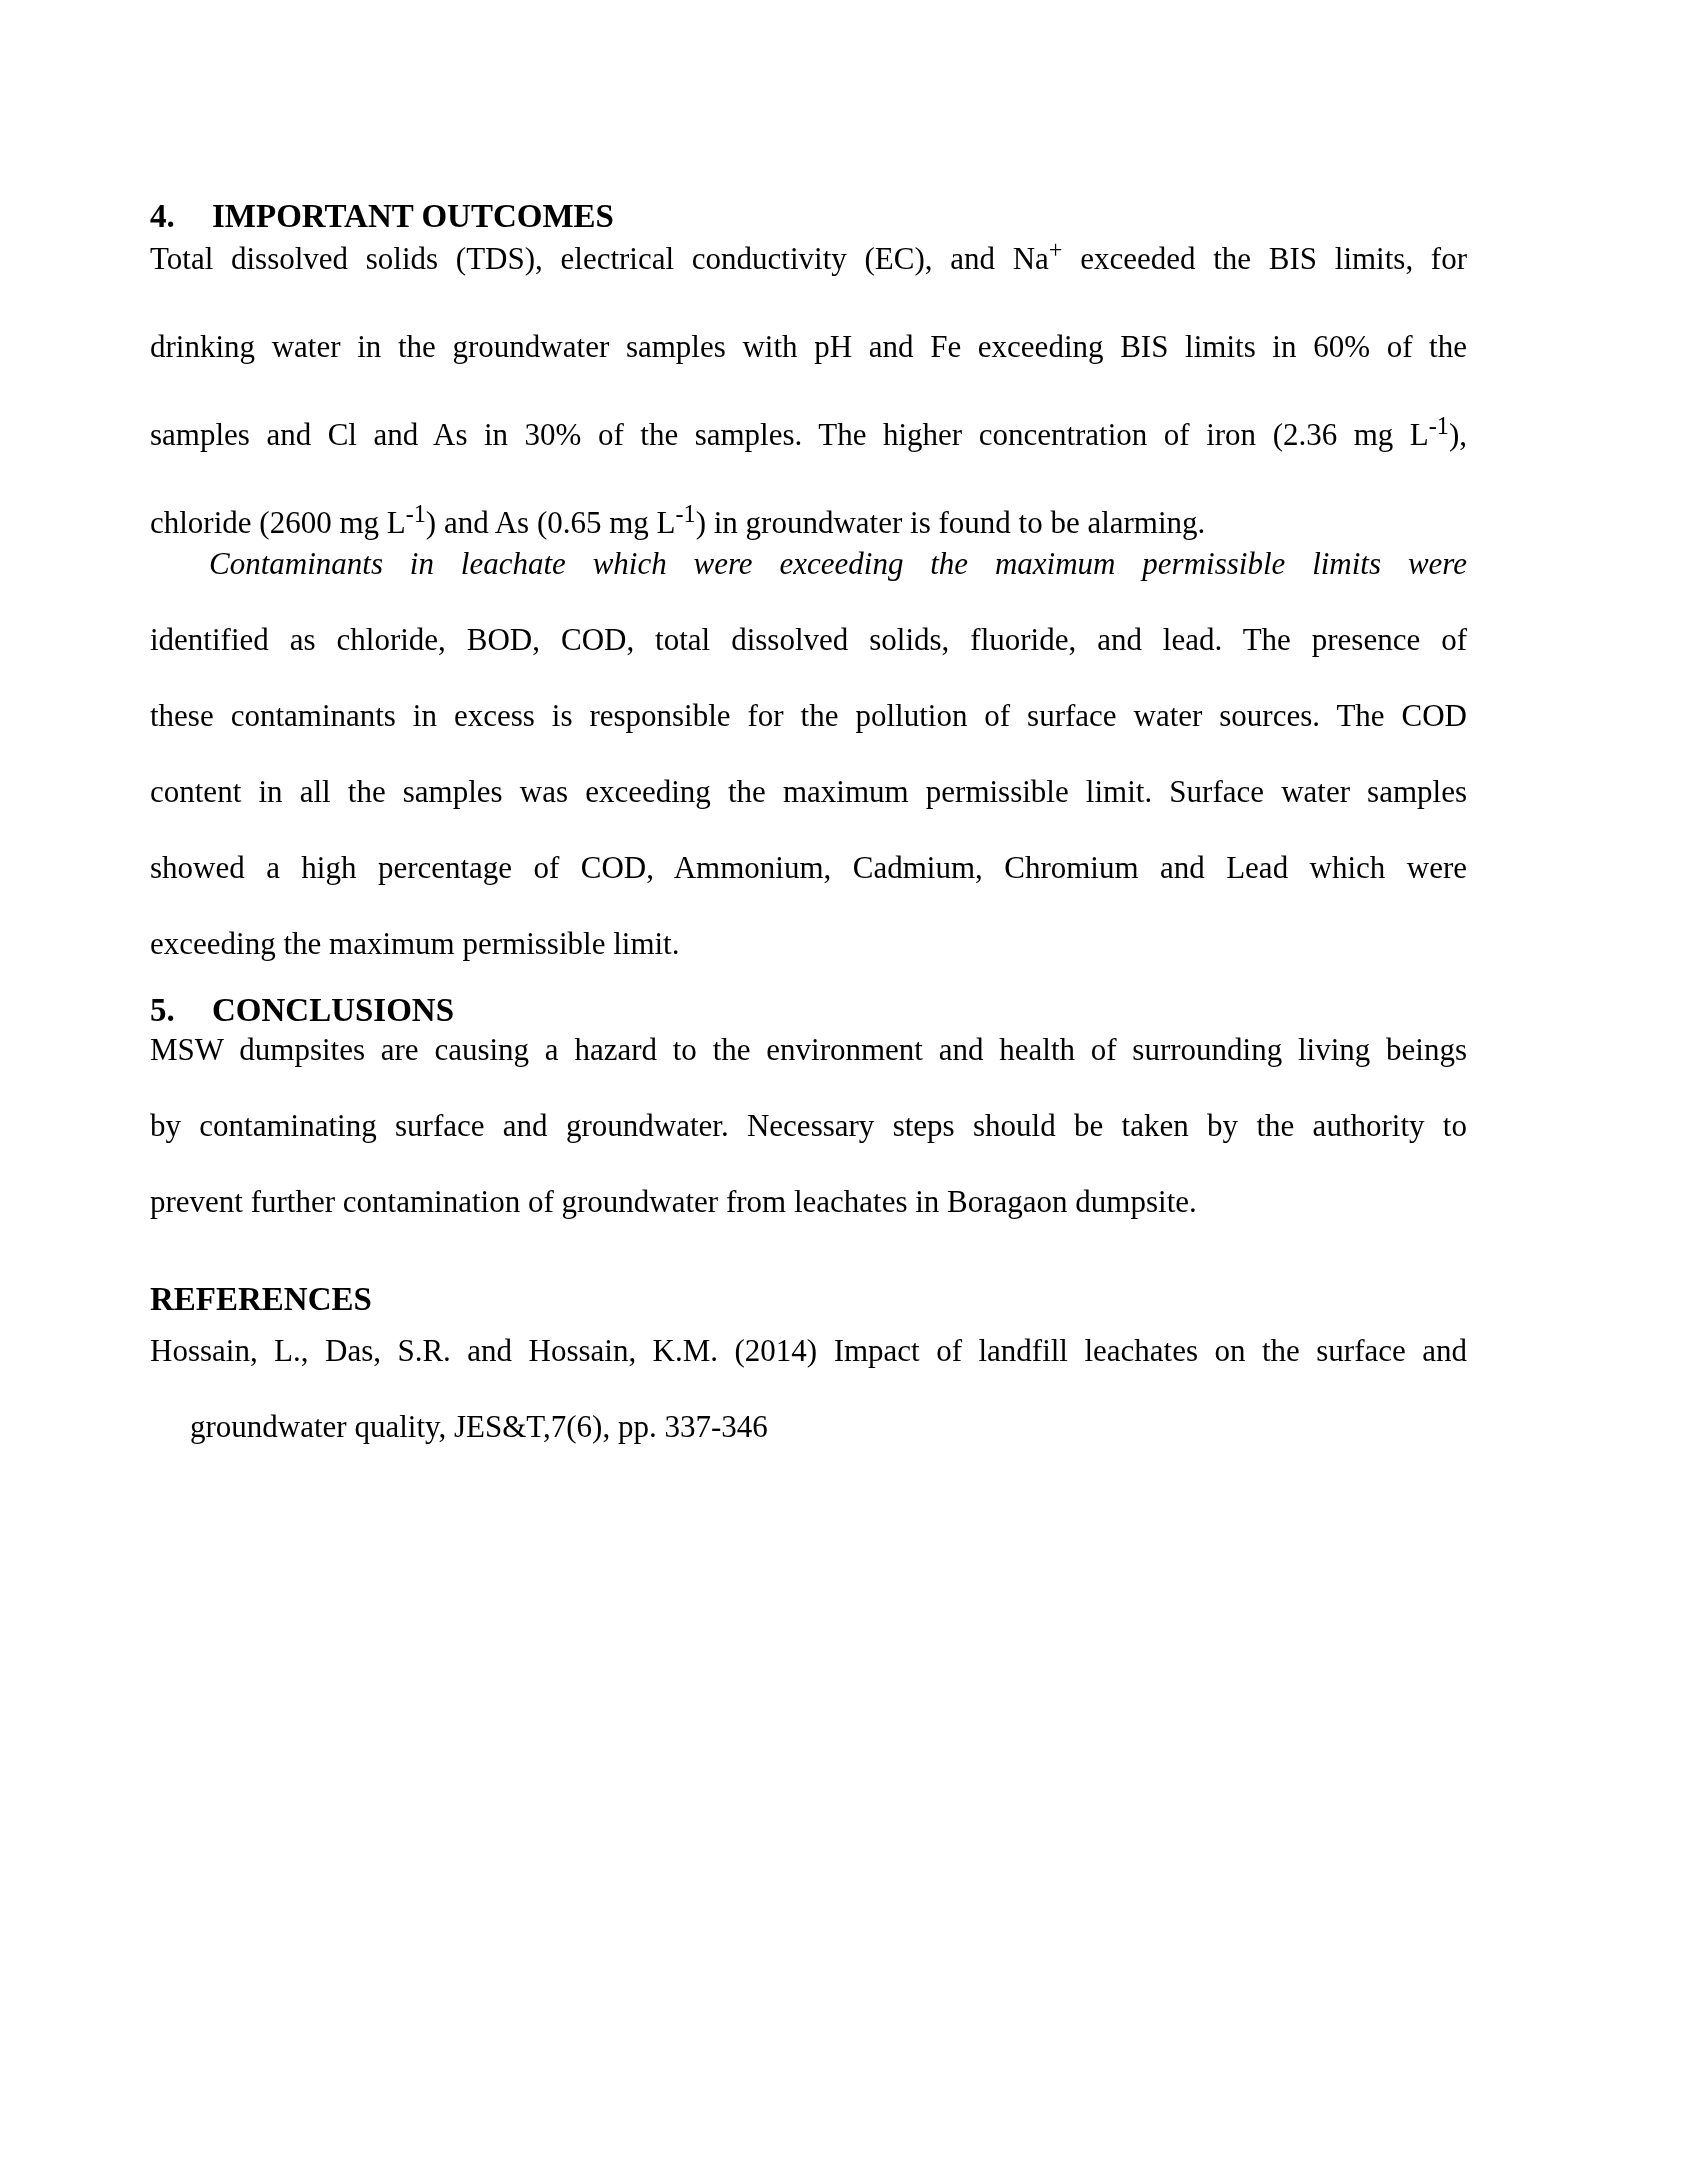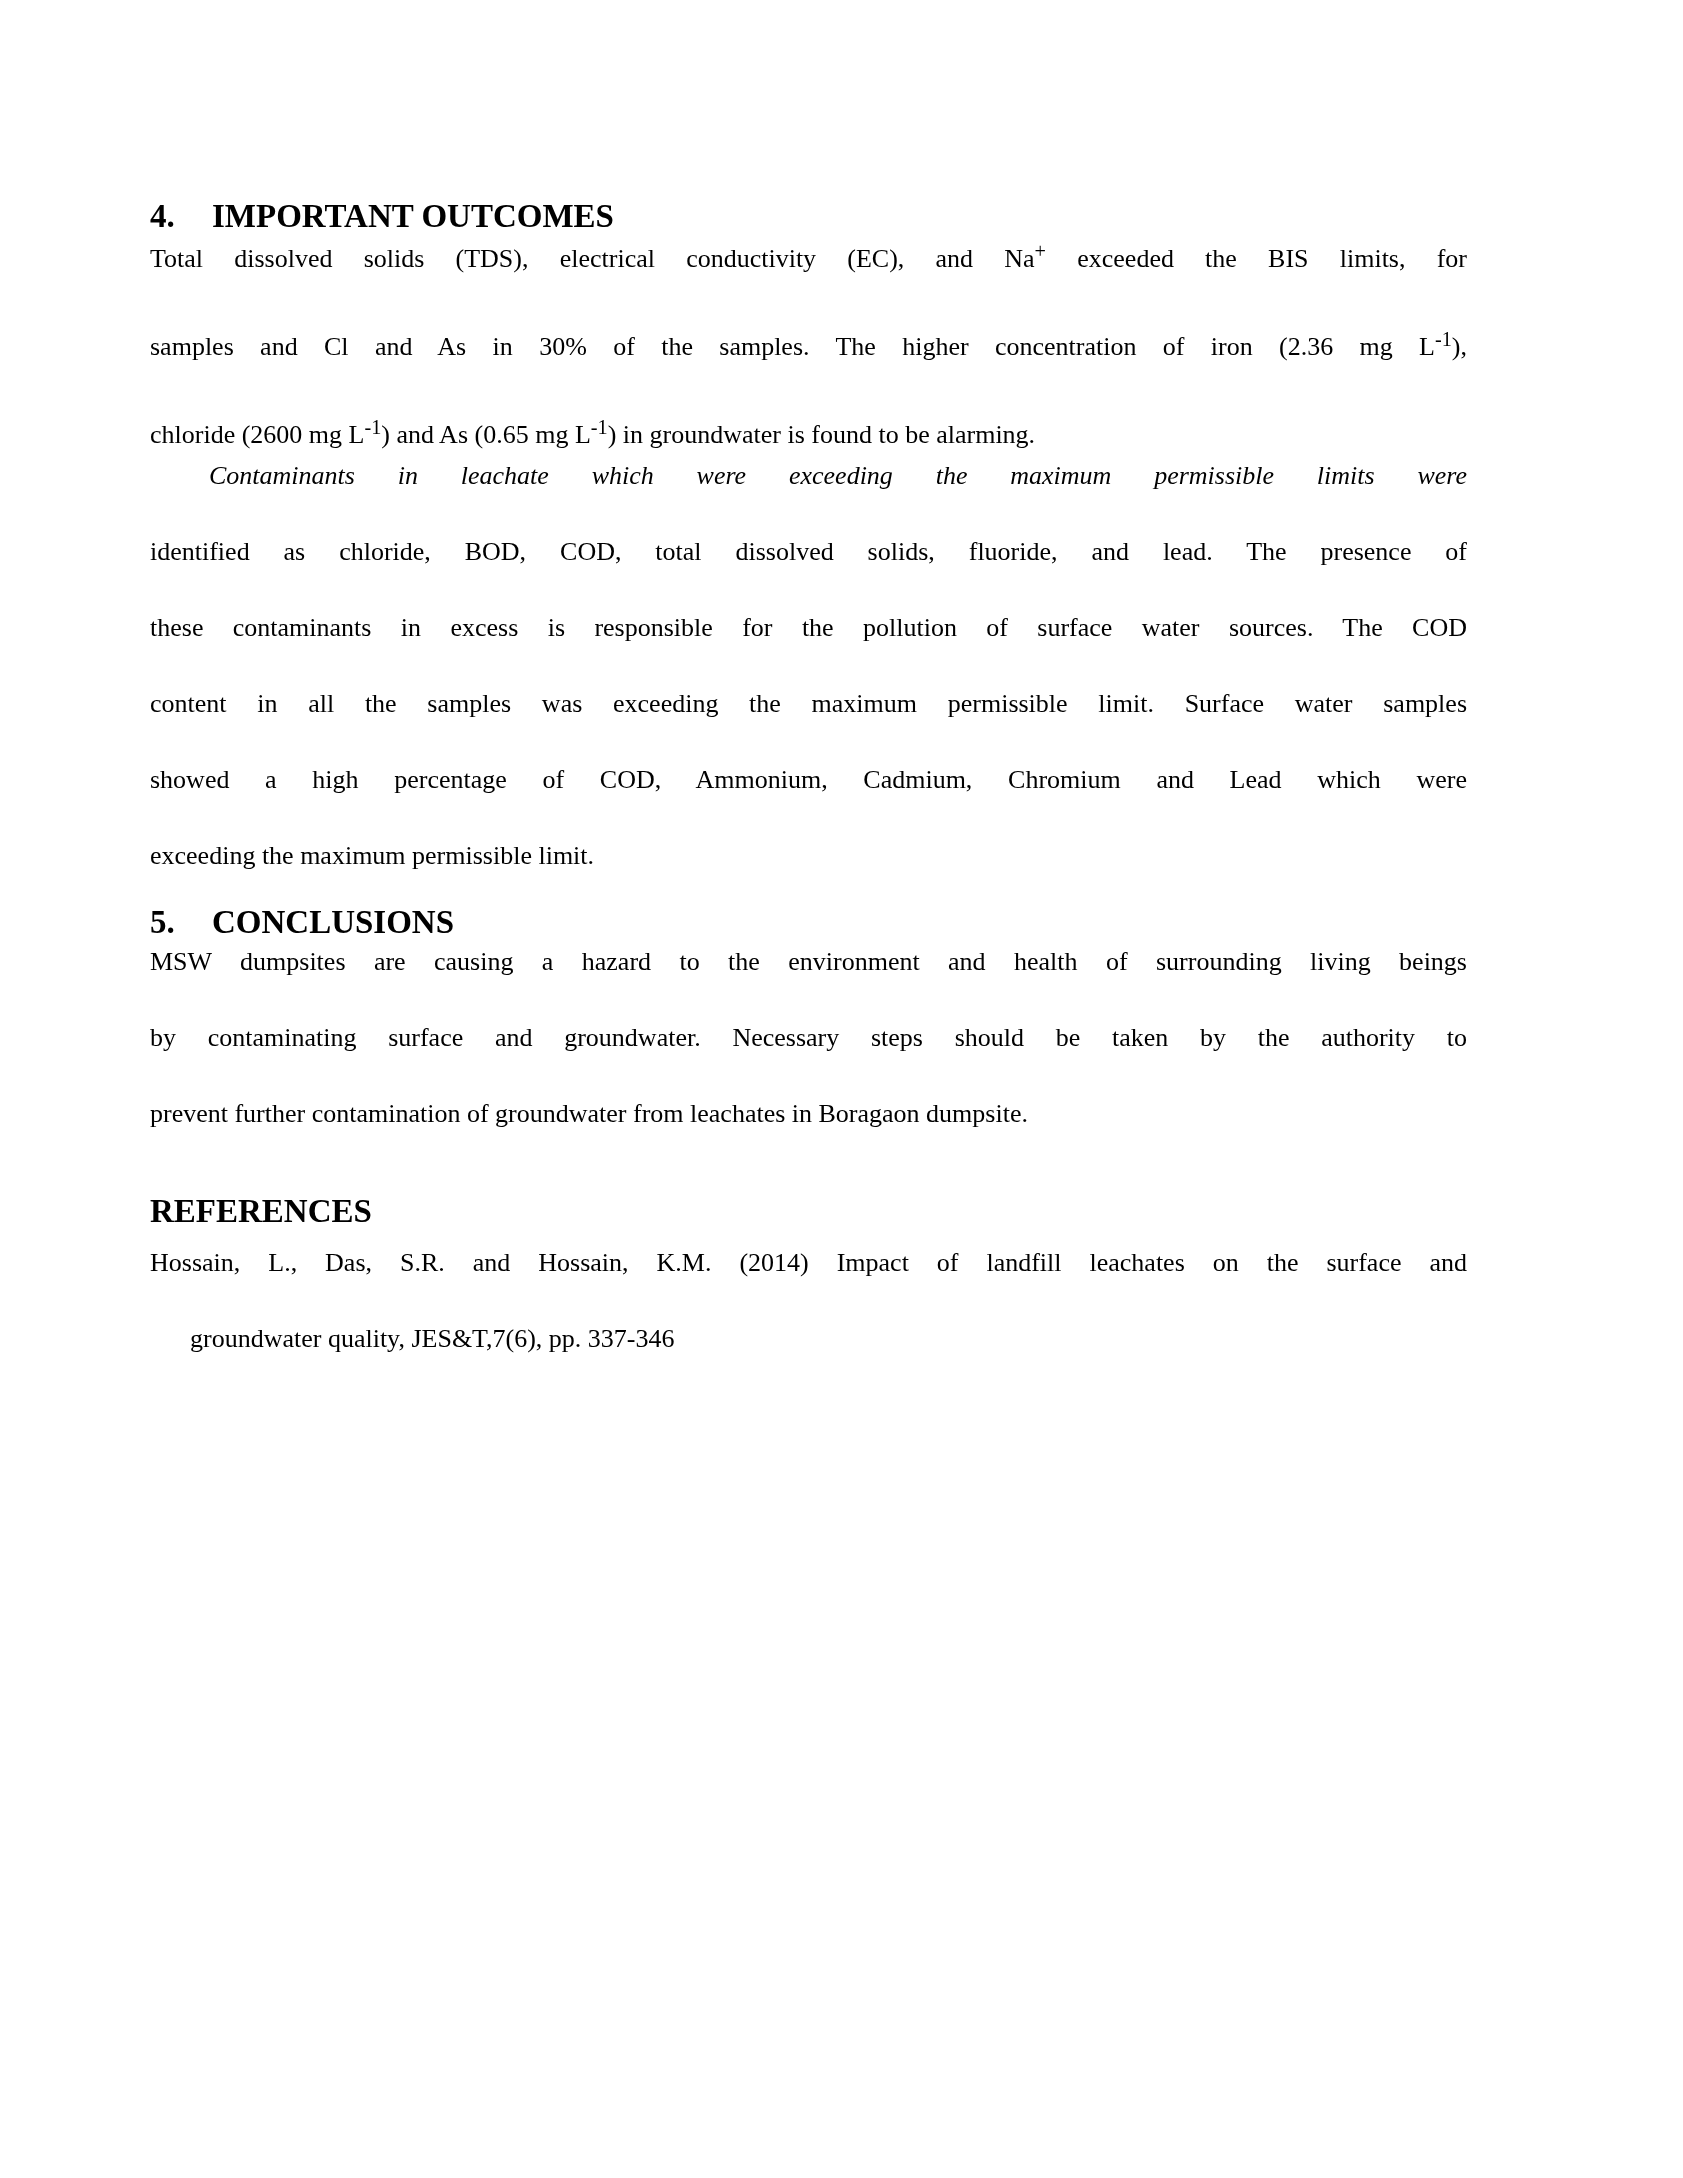"Total dissolved solids (TDS), electrical" .para { font-size: 26px -> 31px }
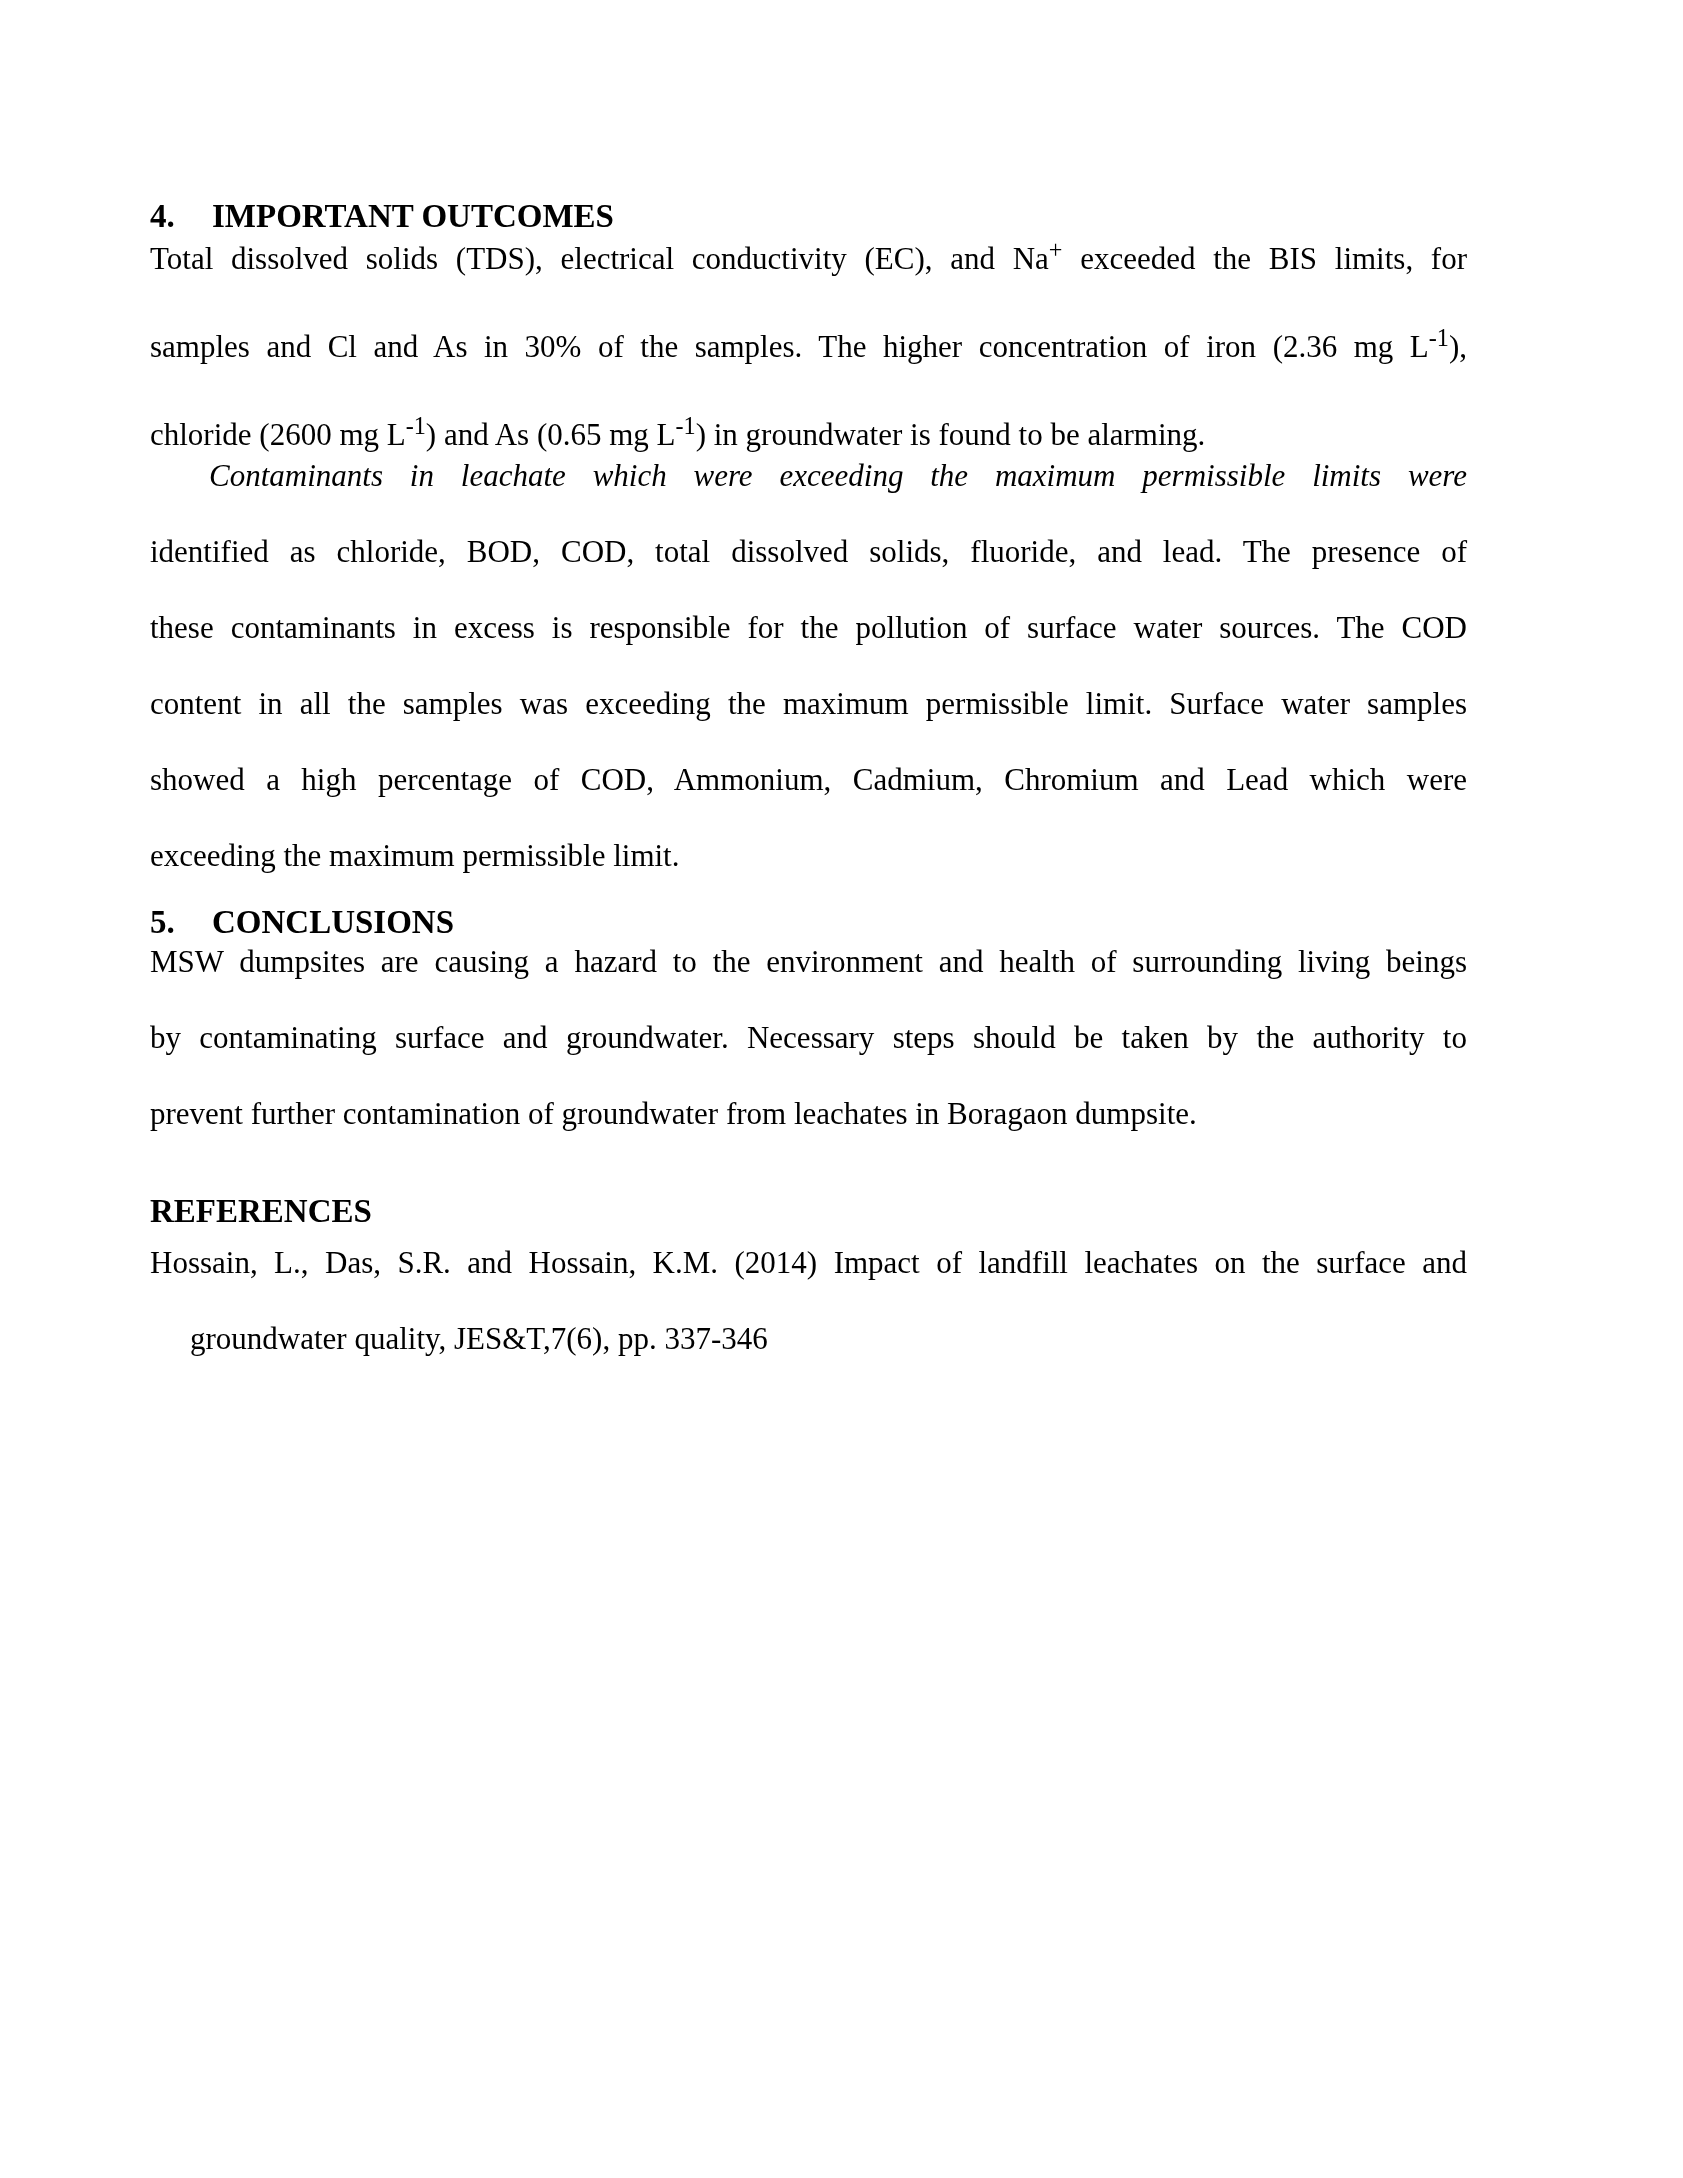"drinking water in the groundwater" span.line { html: none -> <span>drinking water in the groundwater samples with pH and Fe exceeding BIS limits in 60% of the</span> }
